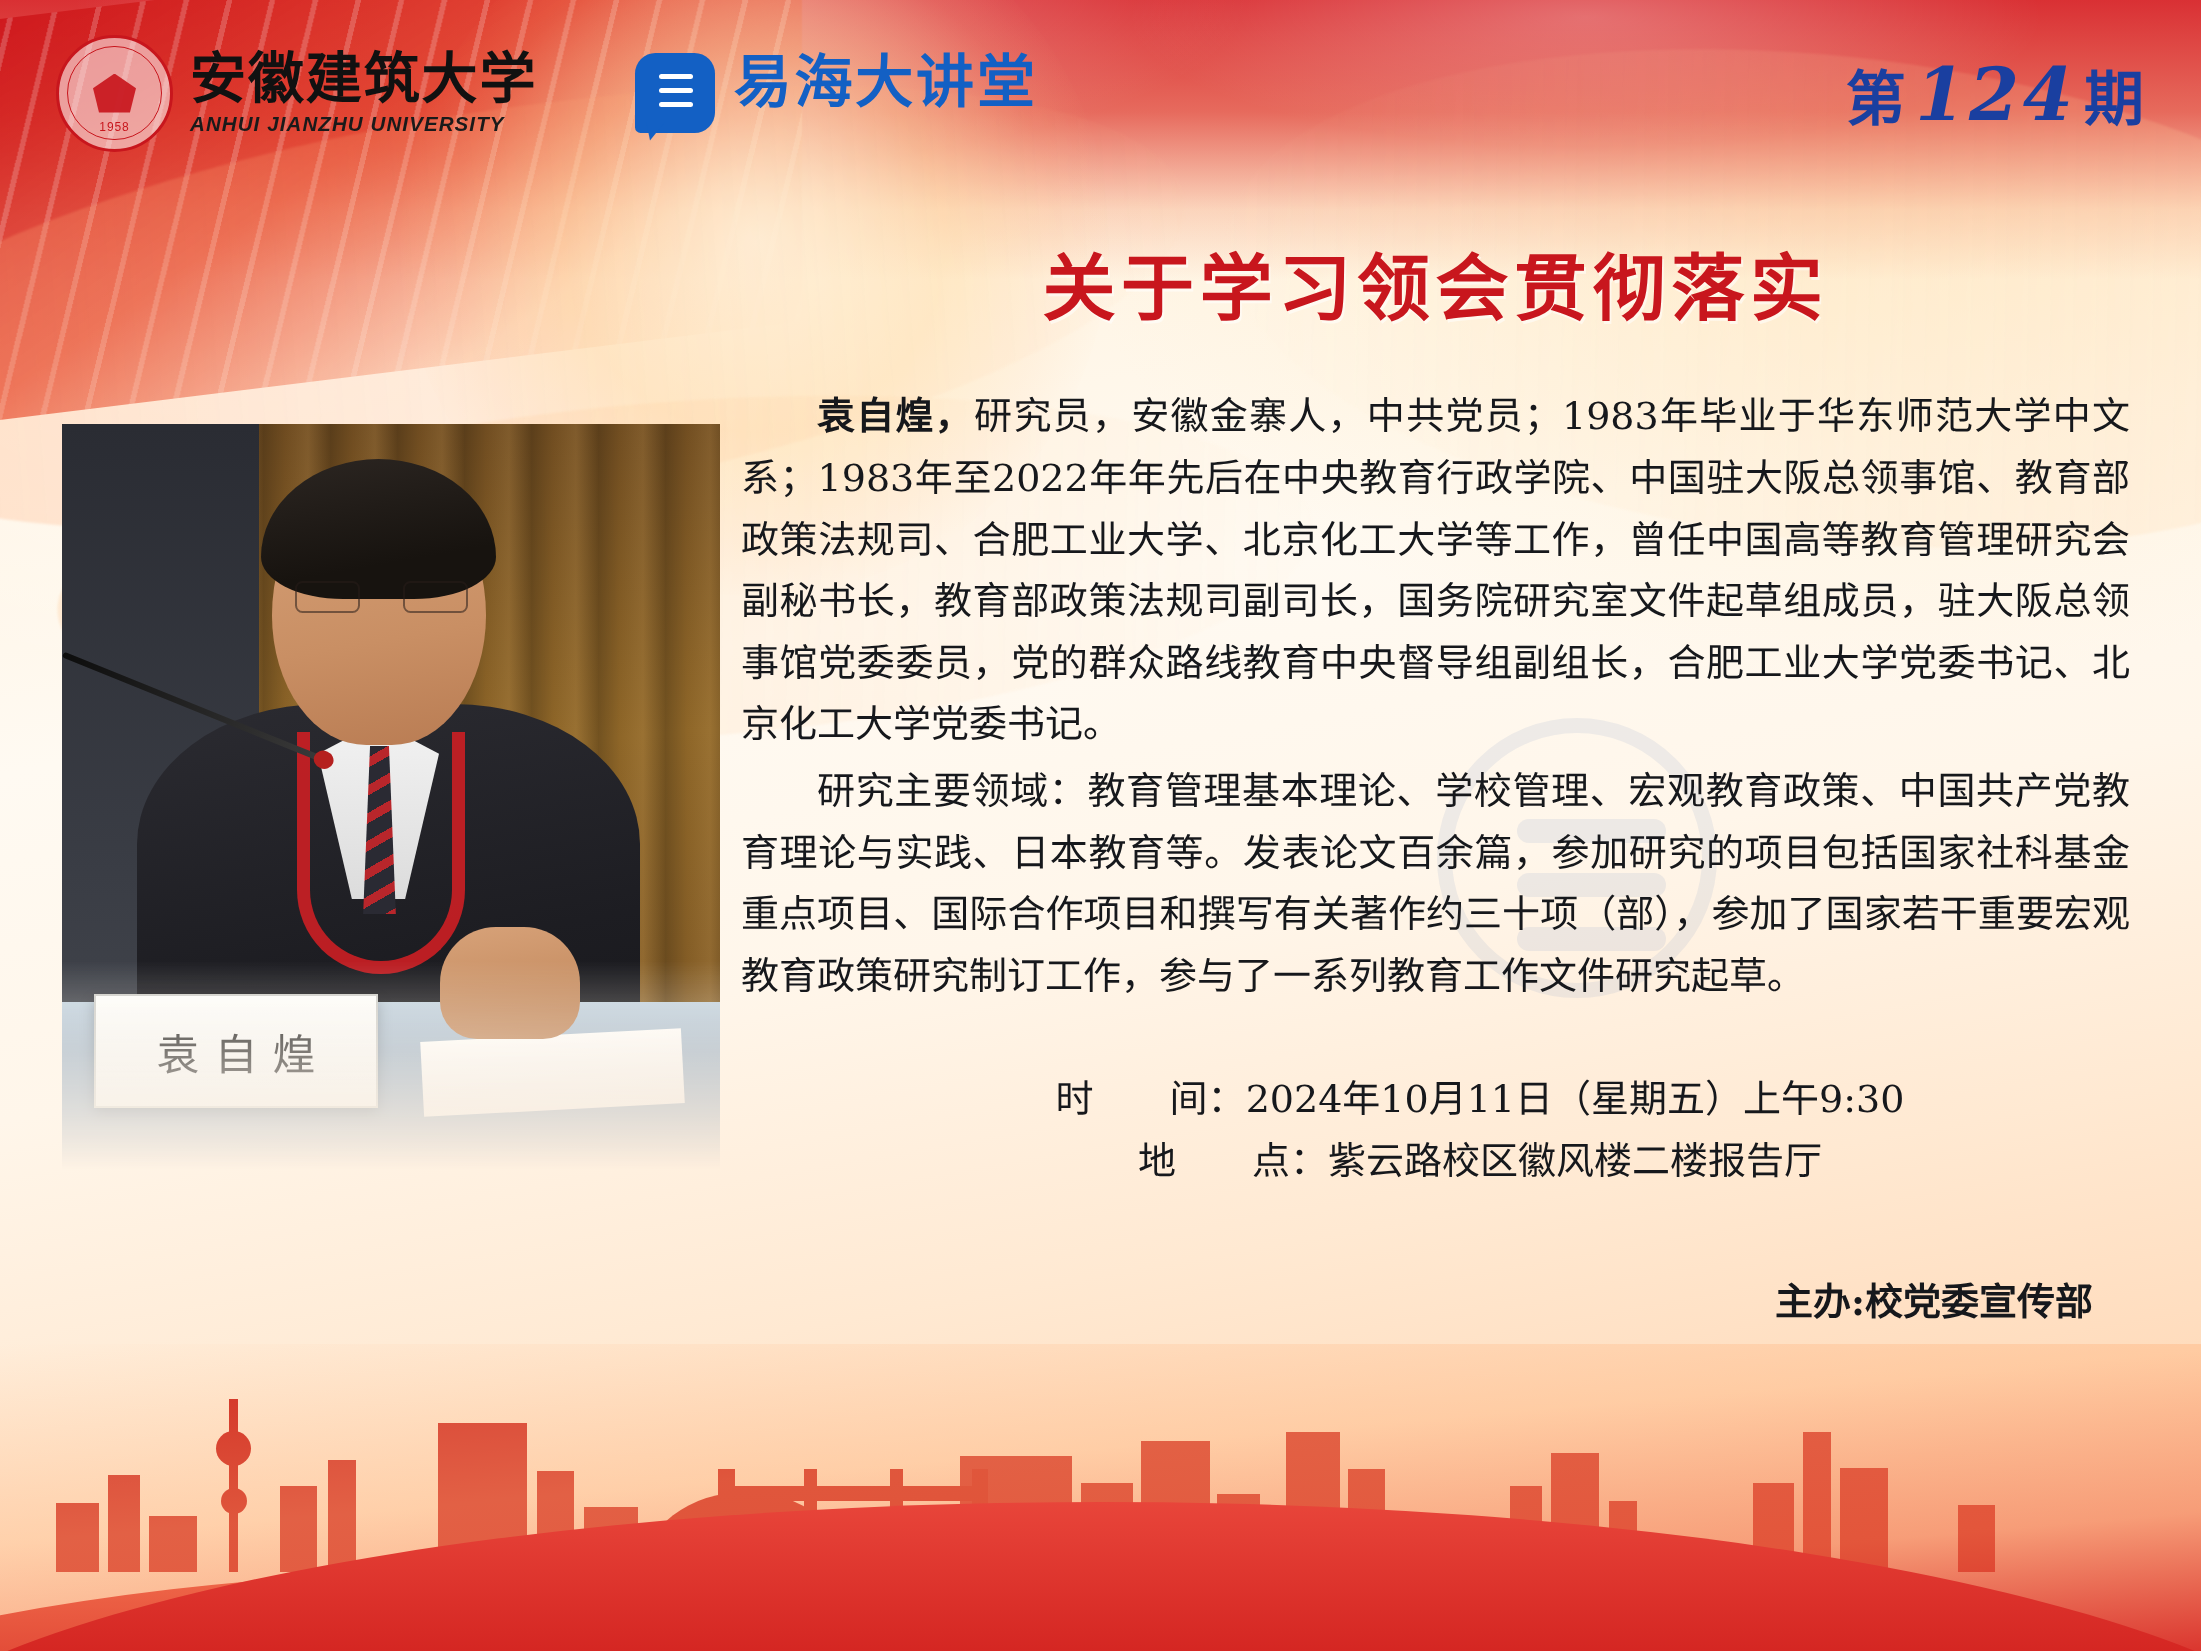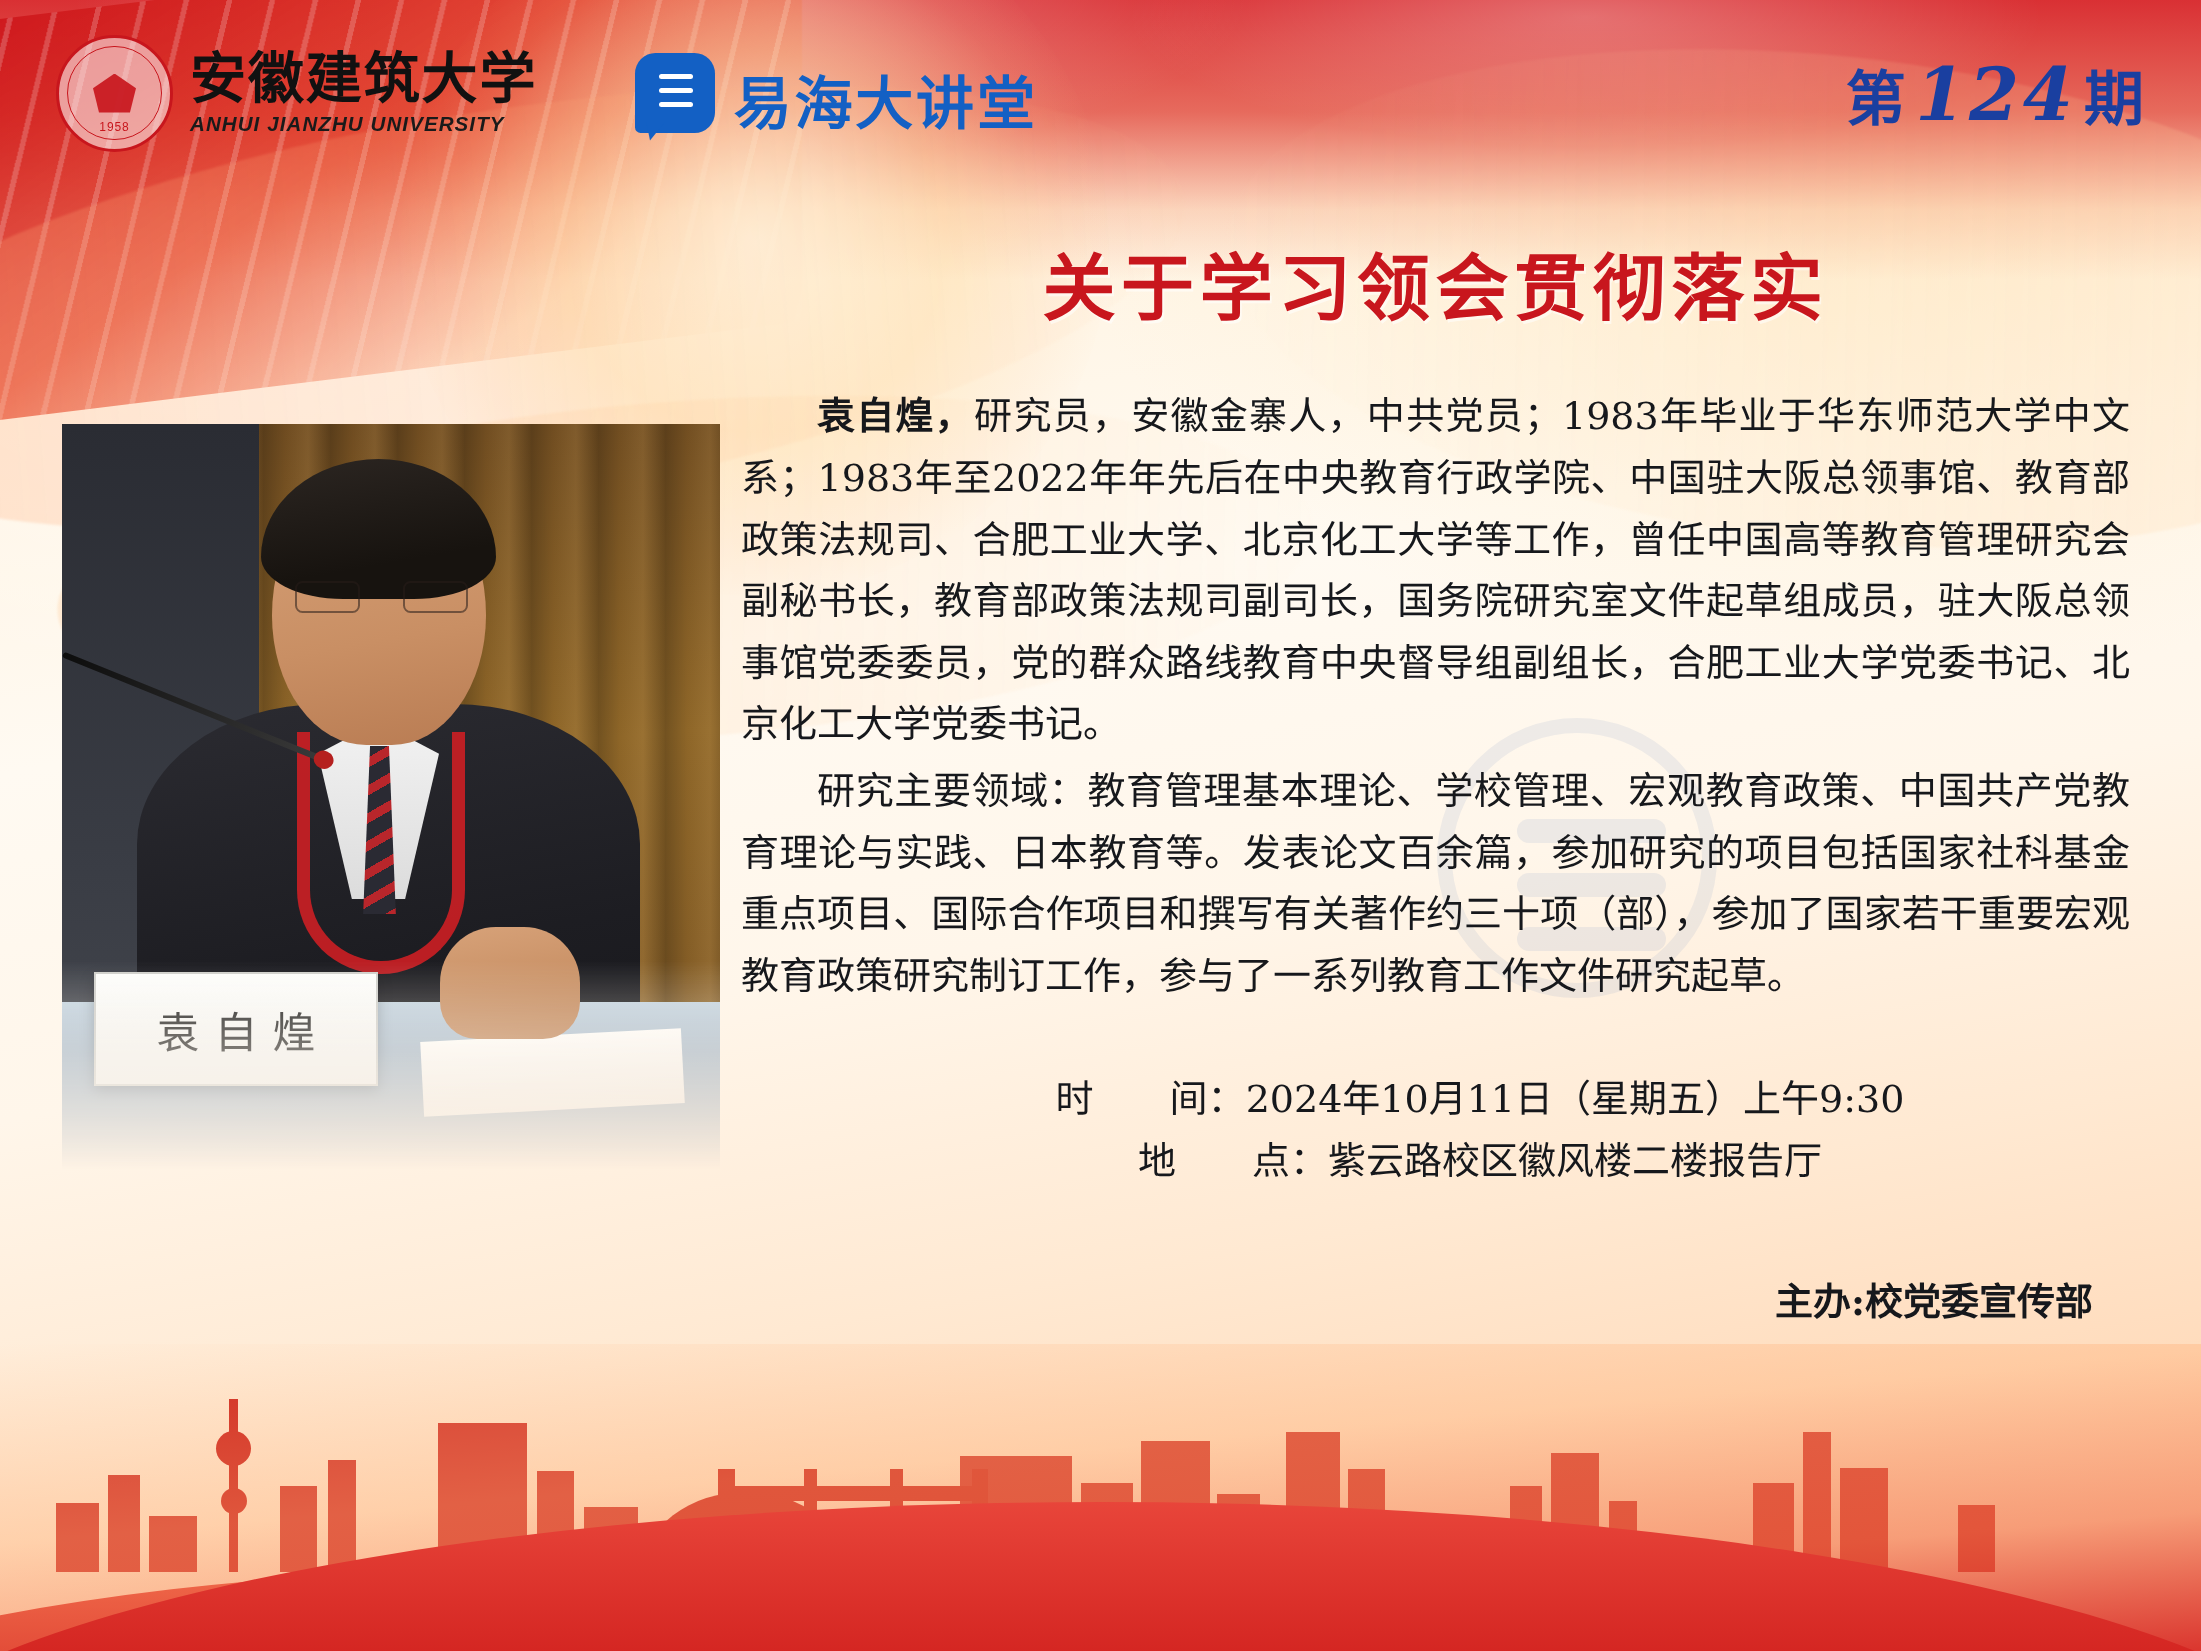"易海大讲堂" .forum-logo { align-items: flex-end -> flex-start }
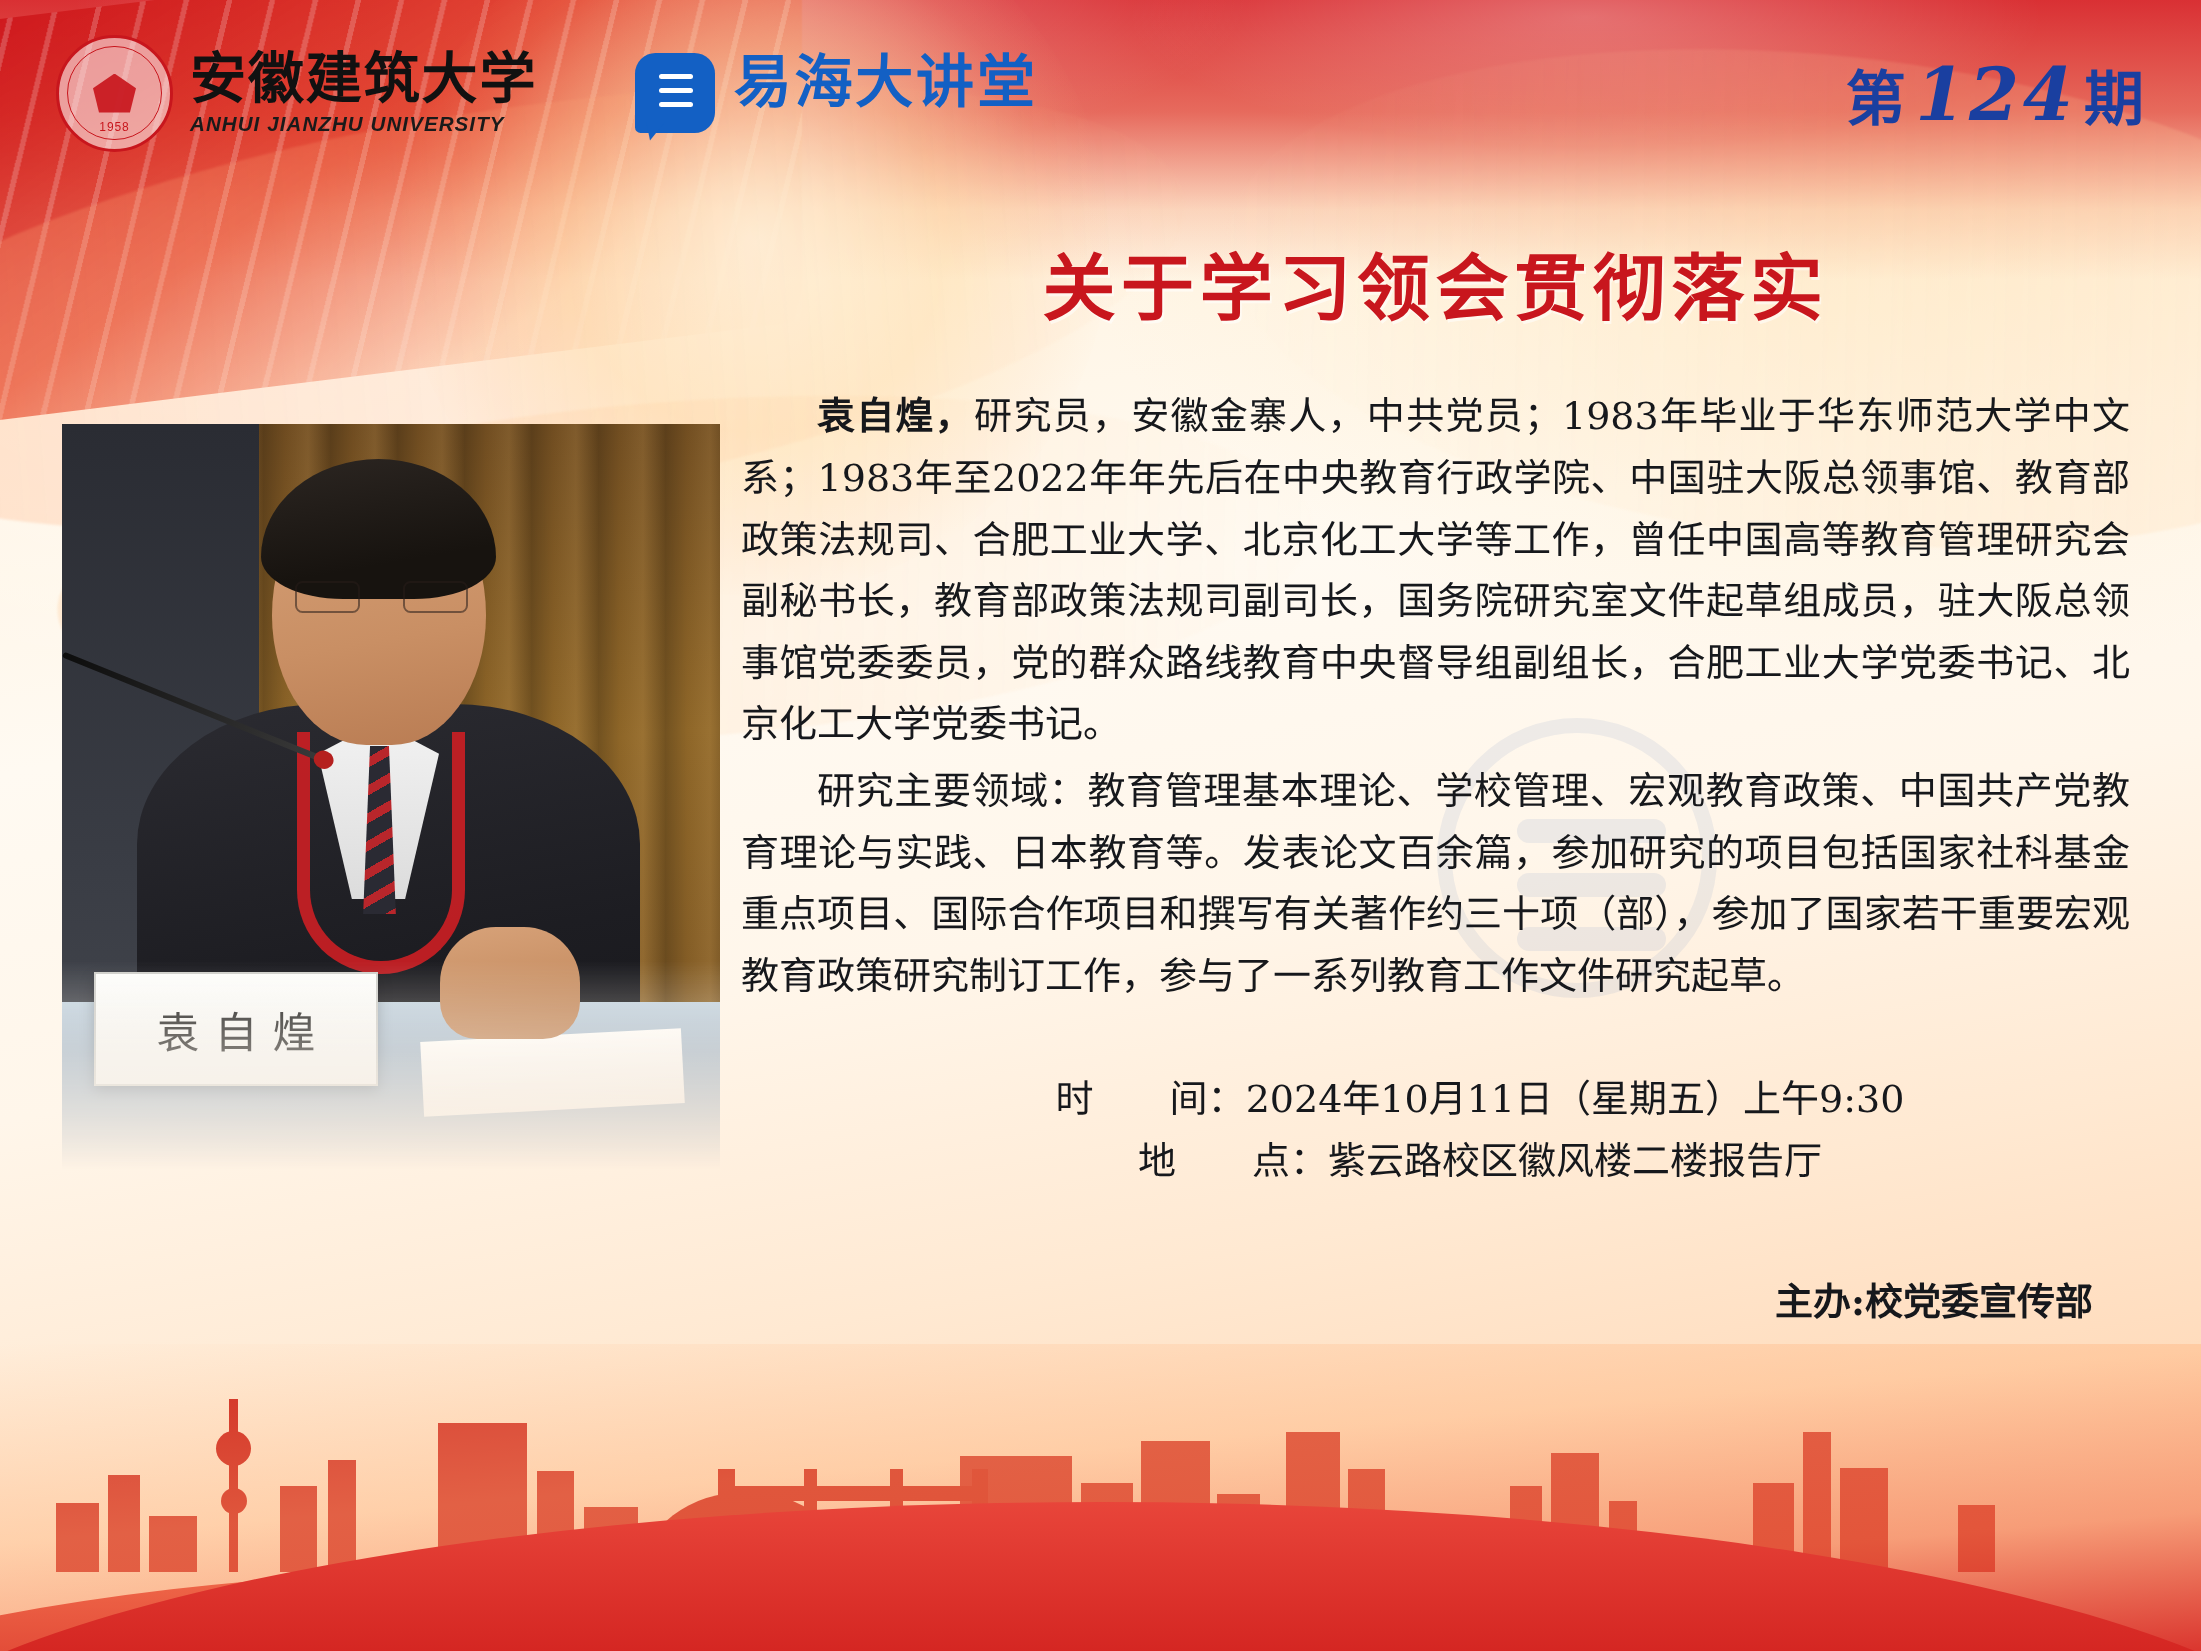"袁自煌" .portrait .nameplate { bottom: 84px -> 62px }
